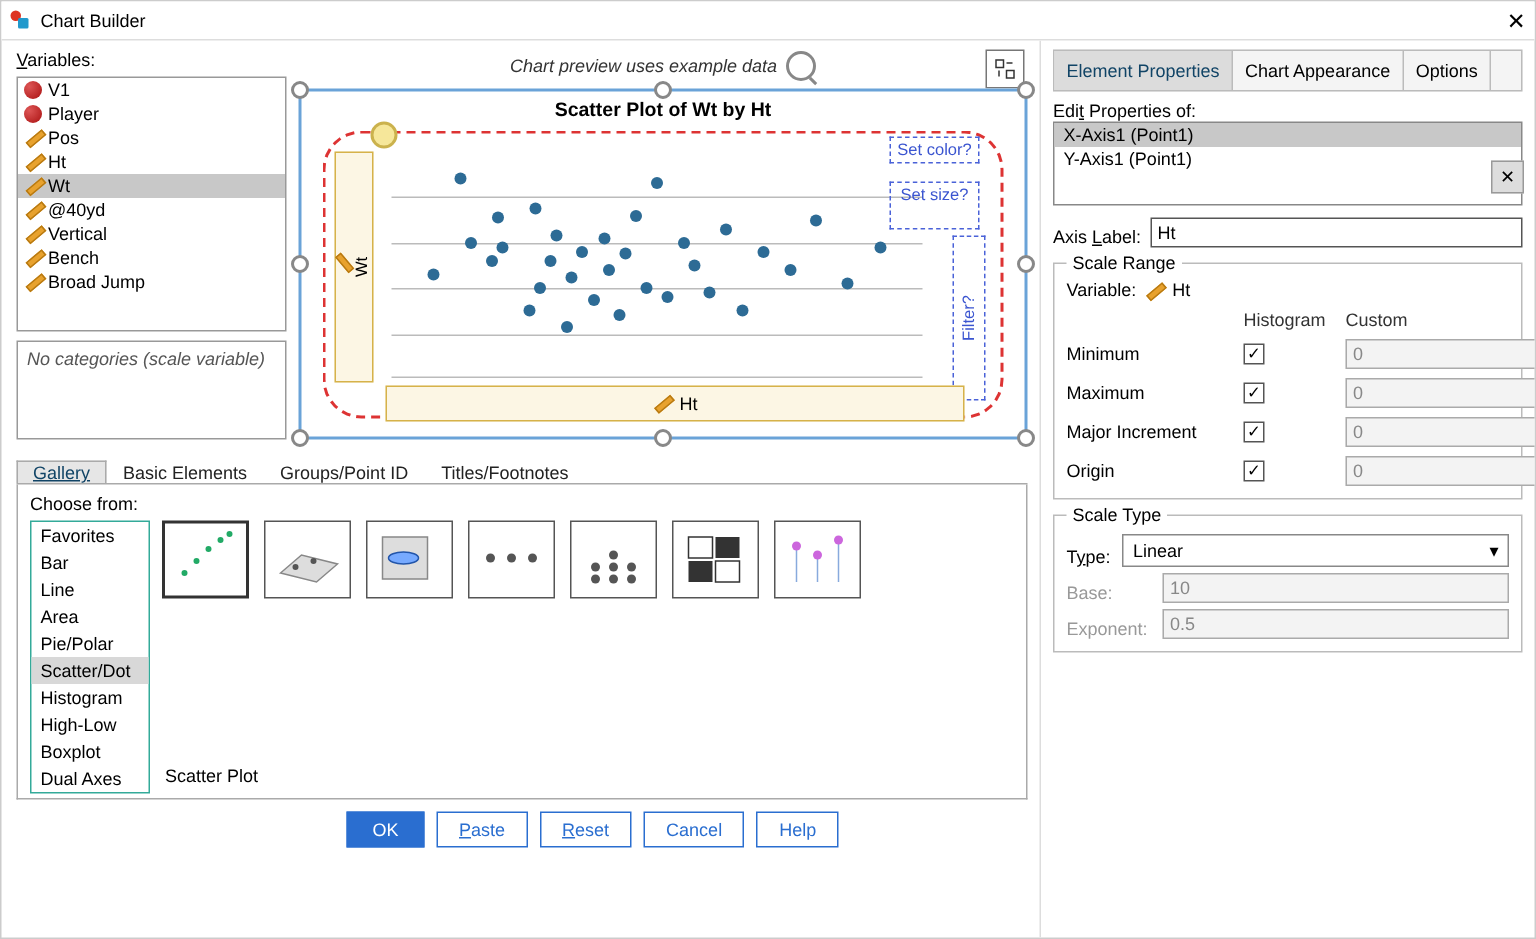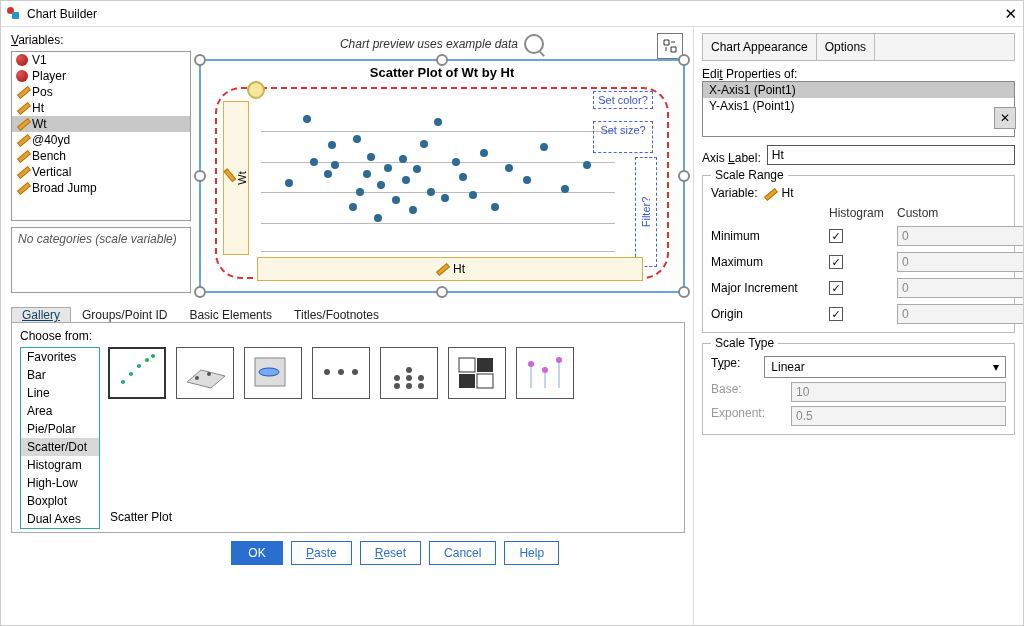"Element Properties" div.rtab { html: none -> <div>Element Properties</div> }
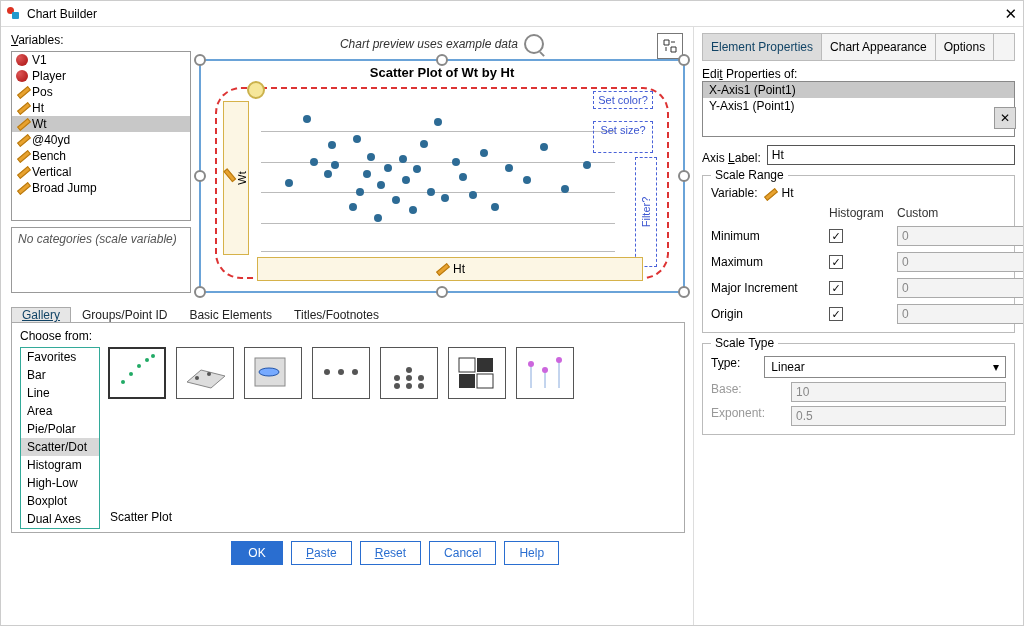"Bench" div.var-item { order: before "Vertical" -> after "Vertical" }
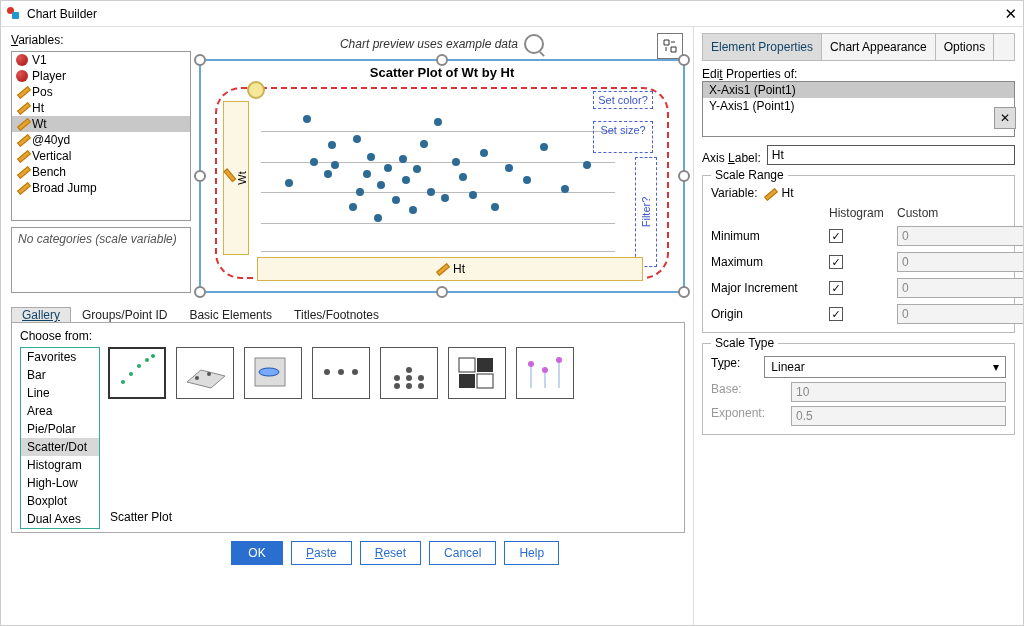"Groups/Point ID" div.tab { order: before "Basic Elements" -> after "Basic Elements" }
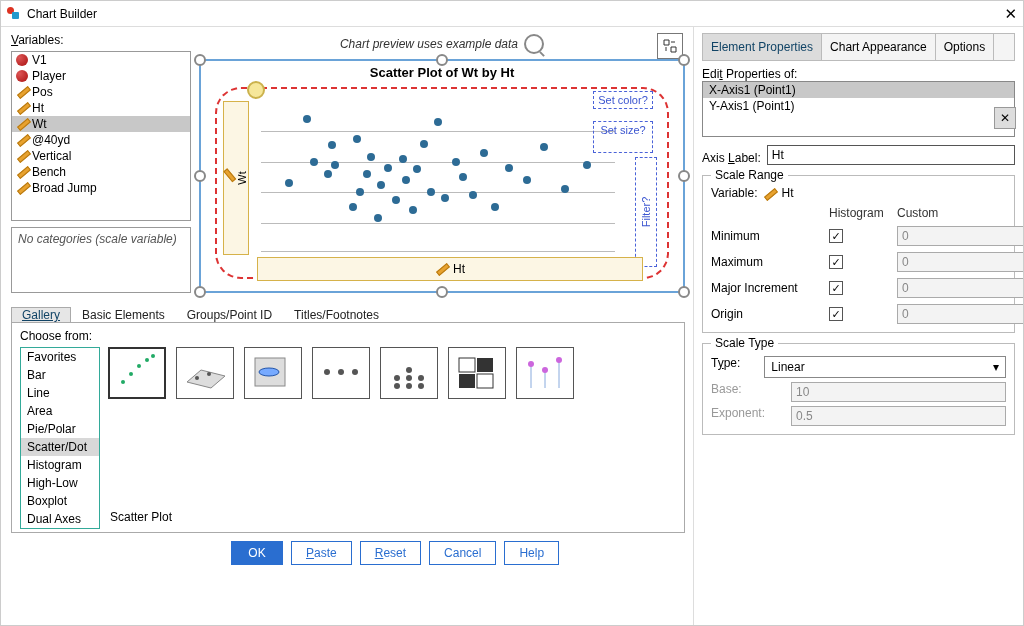"Type:" .sel-row { align-items: flex-start -> flex-end; gap: 24px -> 8px }
